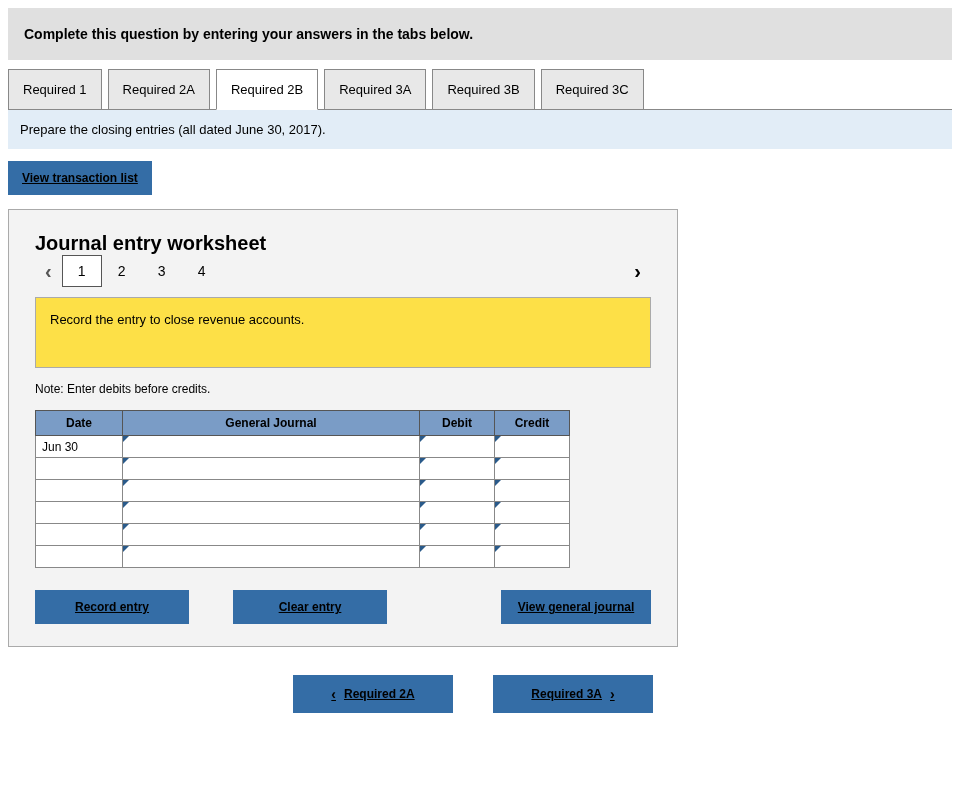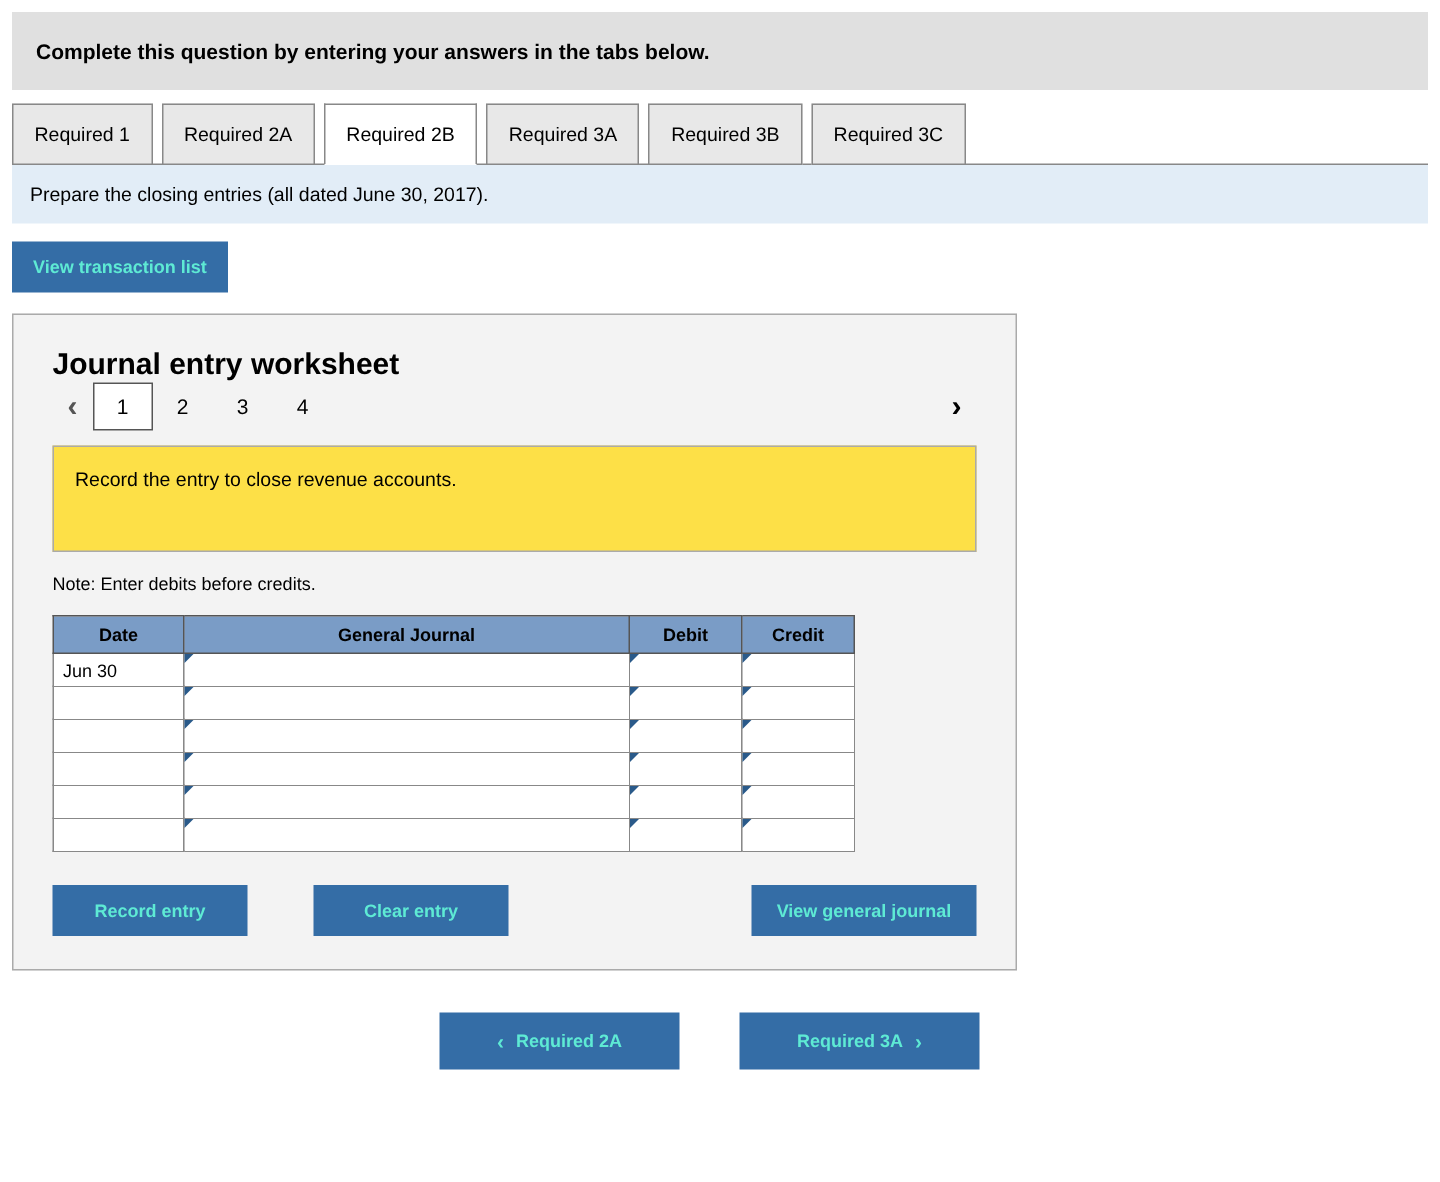"View transaction list" .btn-blue { color: #5eead4 -> #000000; text-decoration: none -> underline }
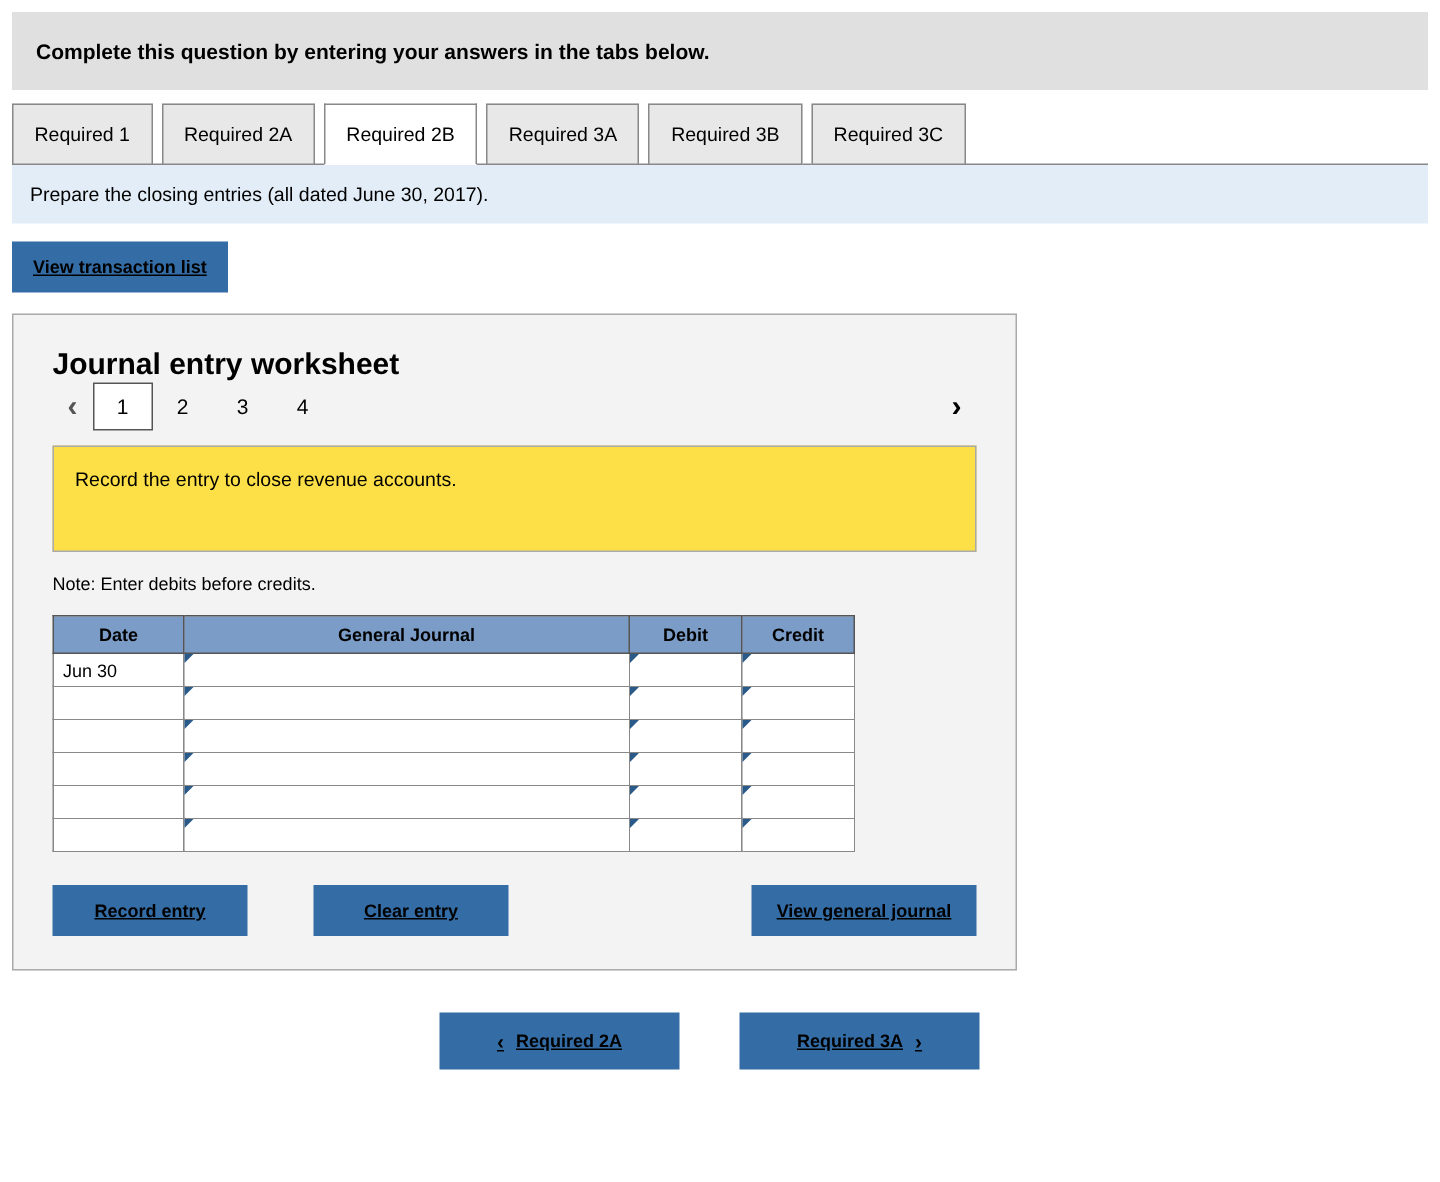"Record entry" .action-row .btn-blue { width: 130px -> 154px }
